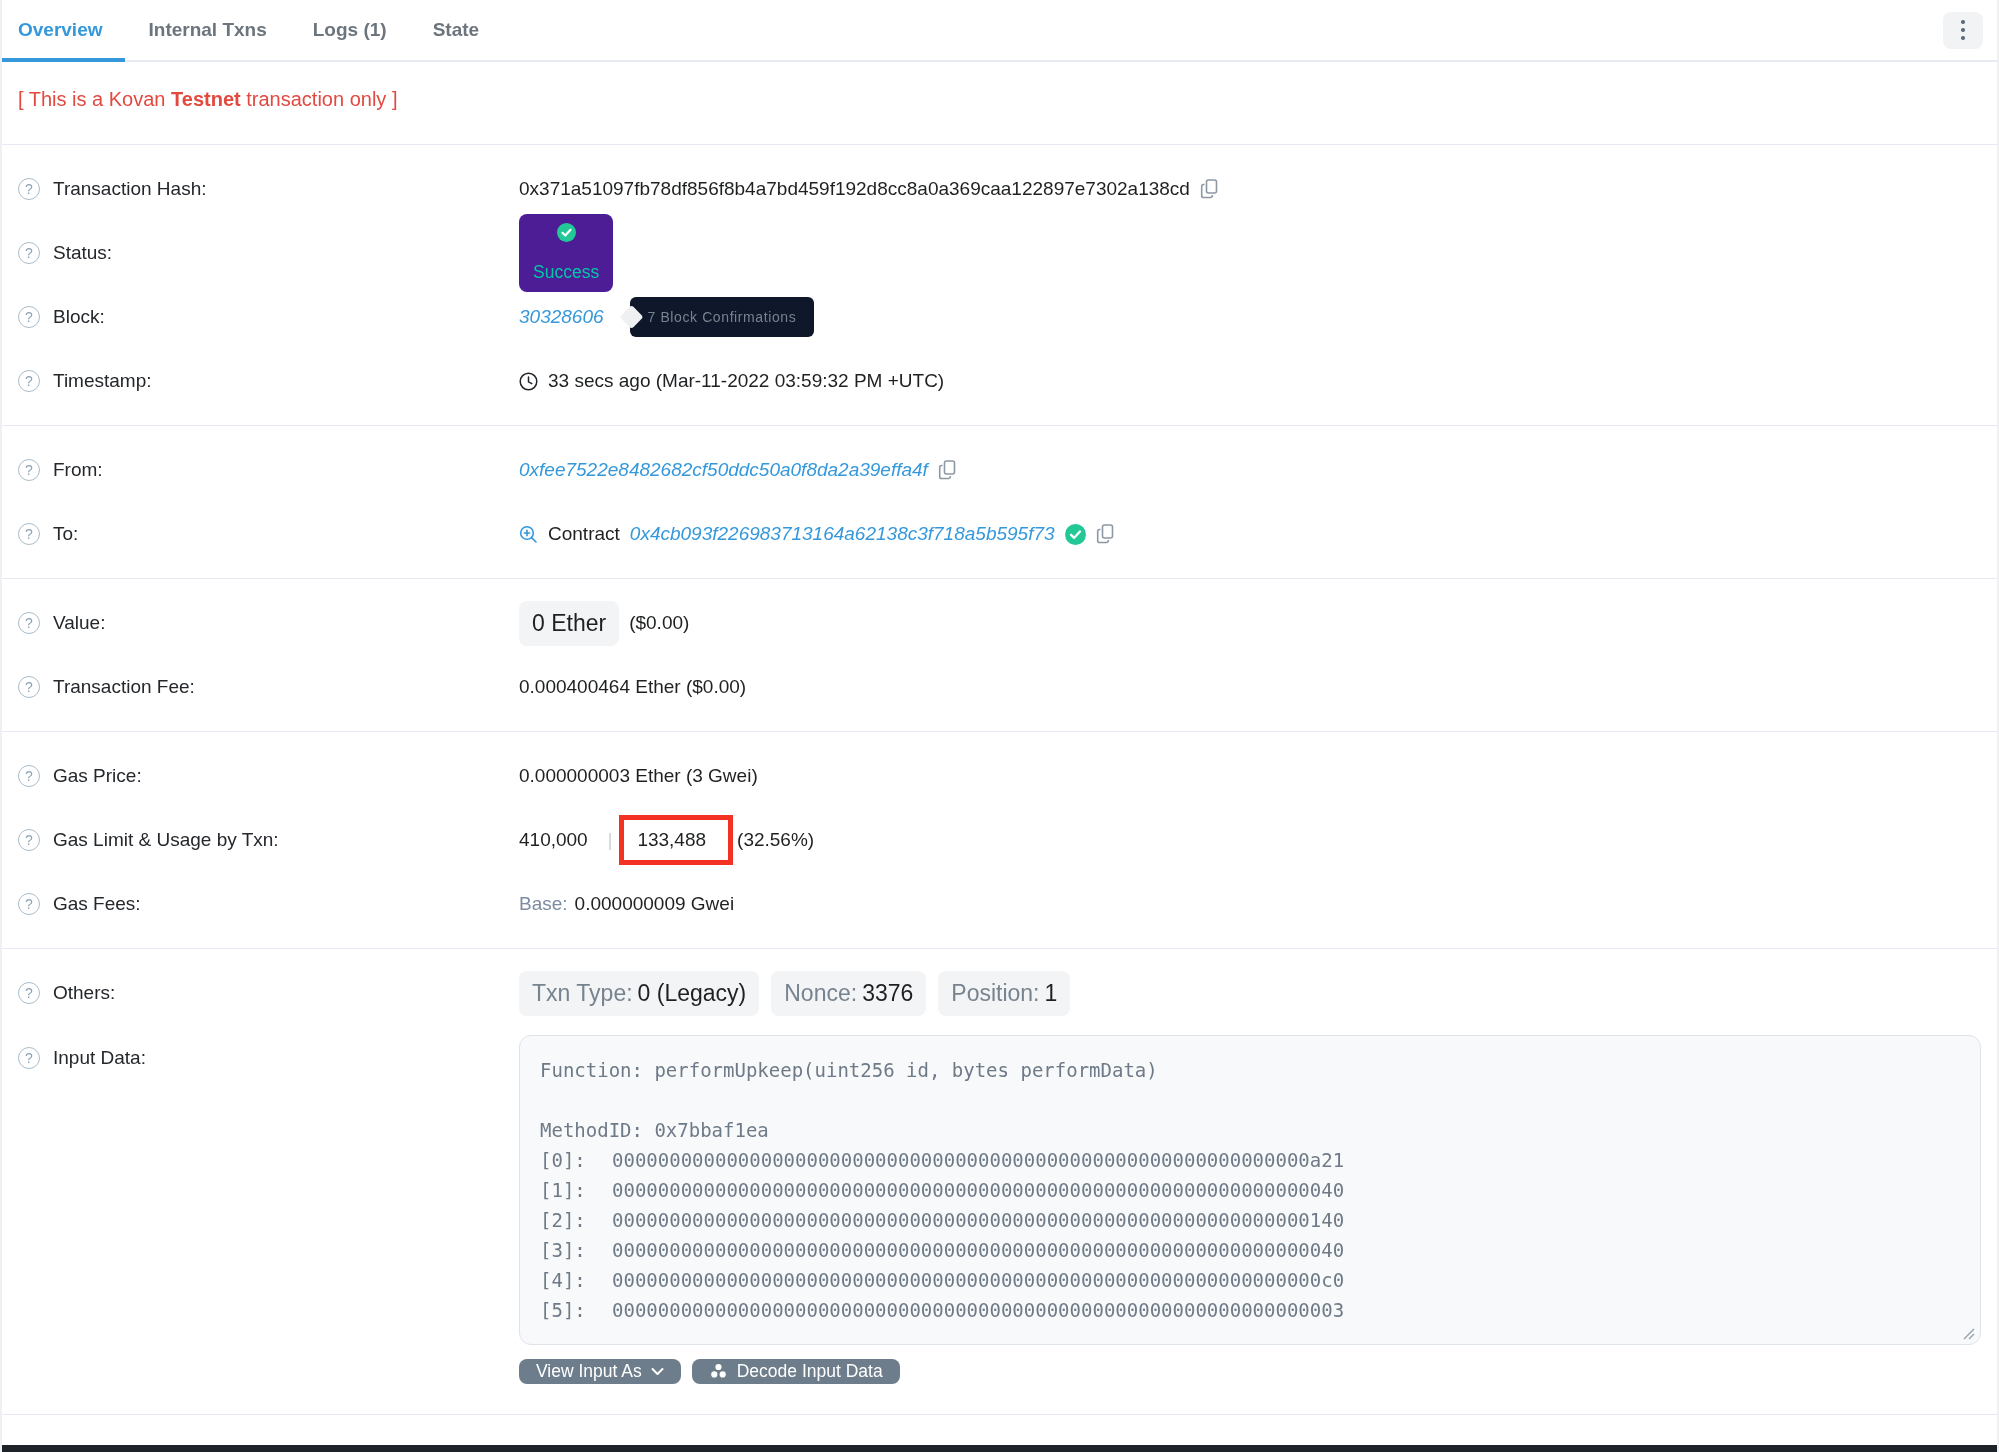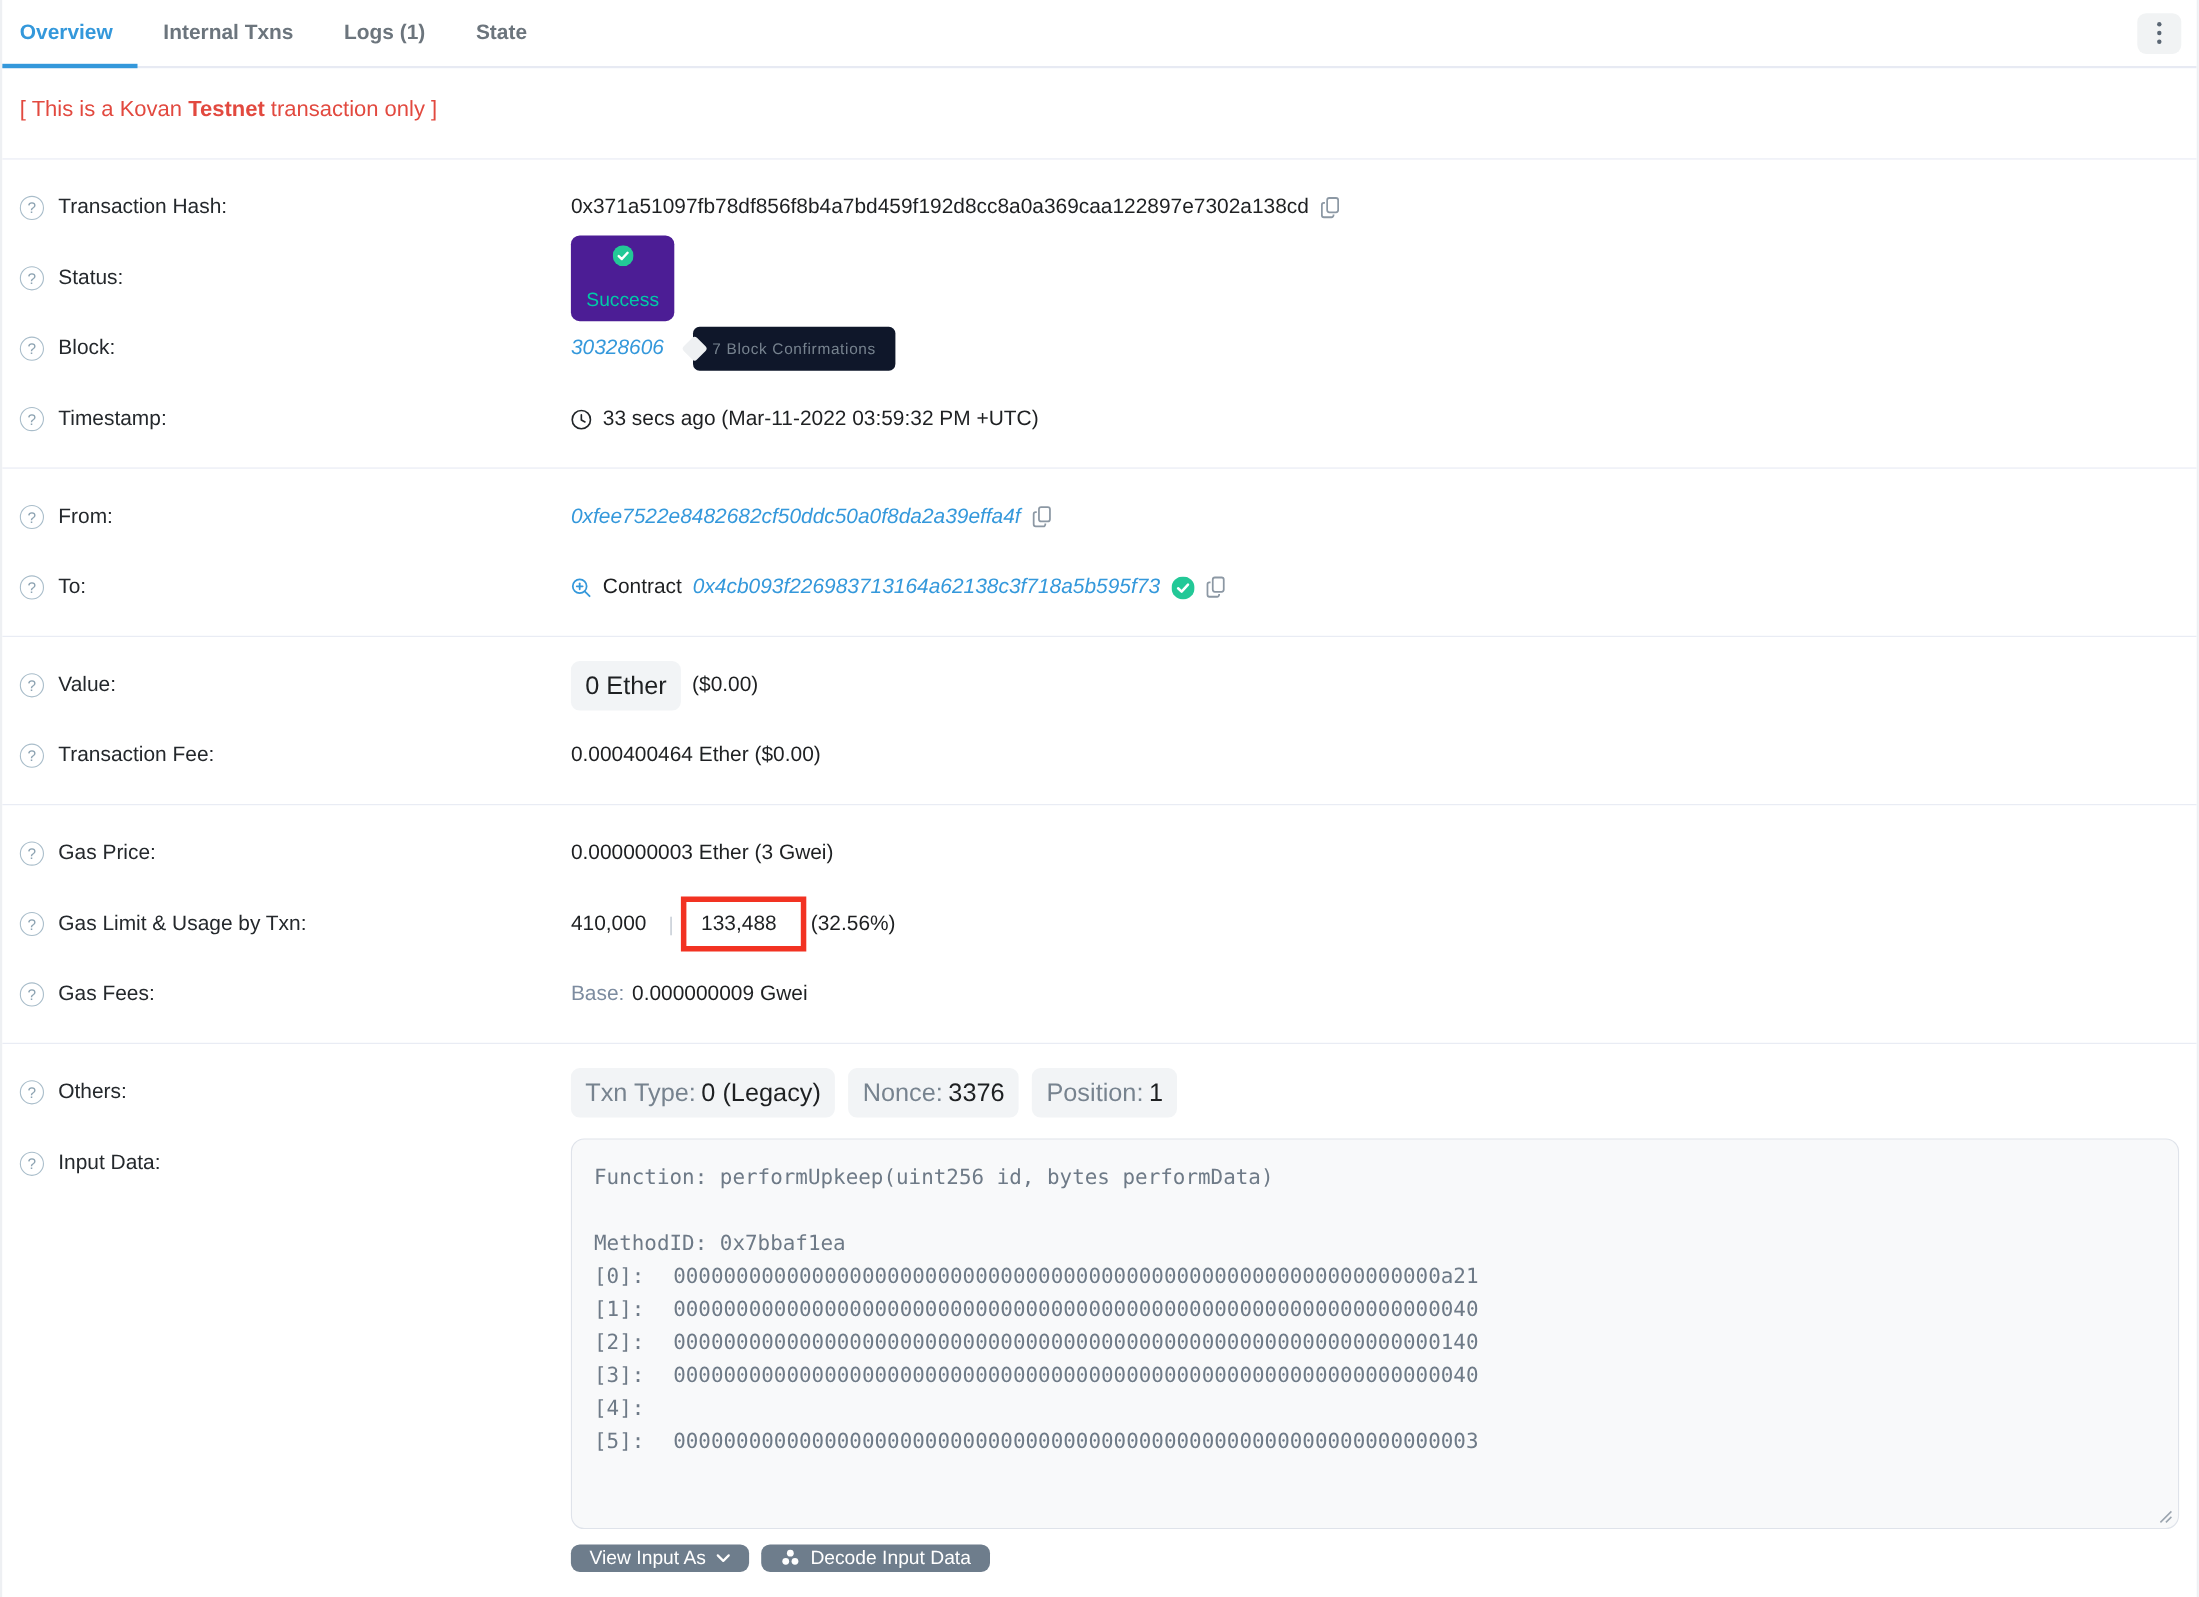"Function: performUpkeep(uint256 id," .input-box { height: 355px -> 310px }
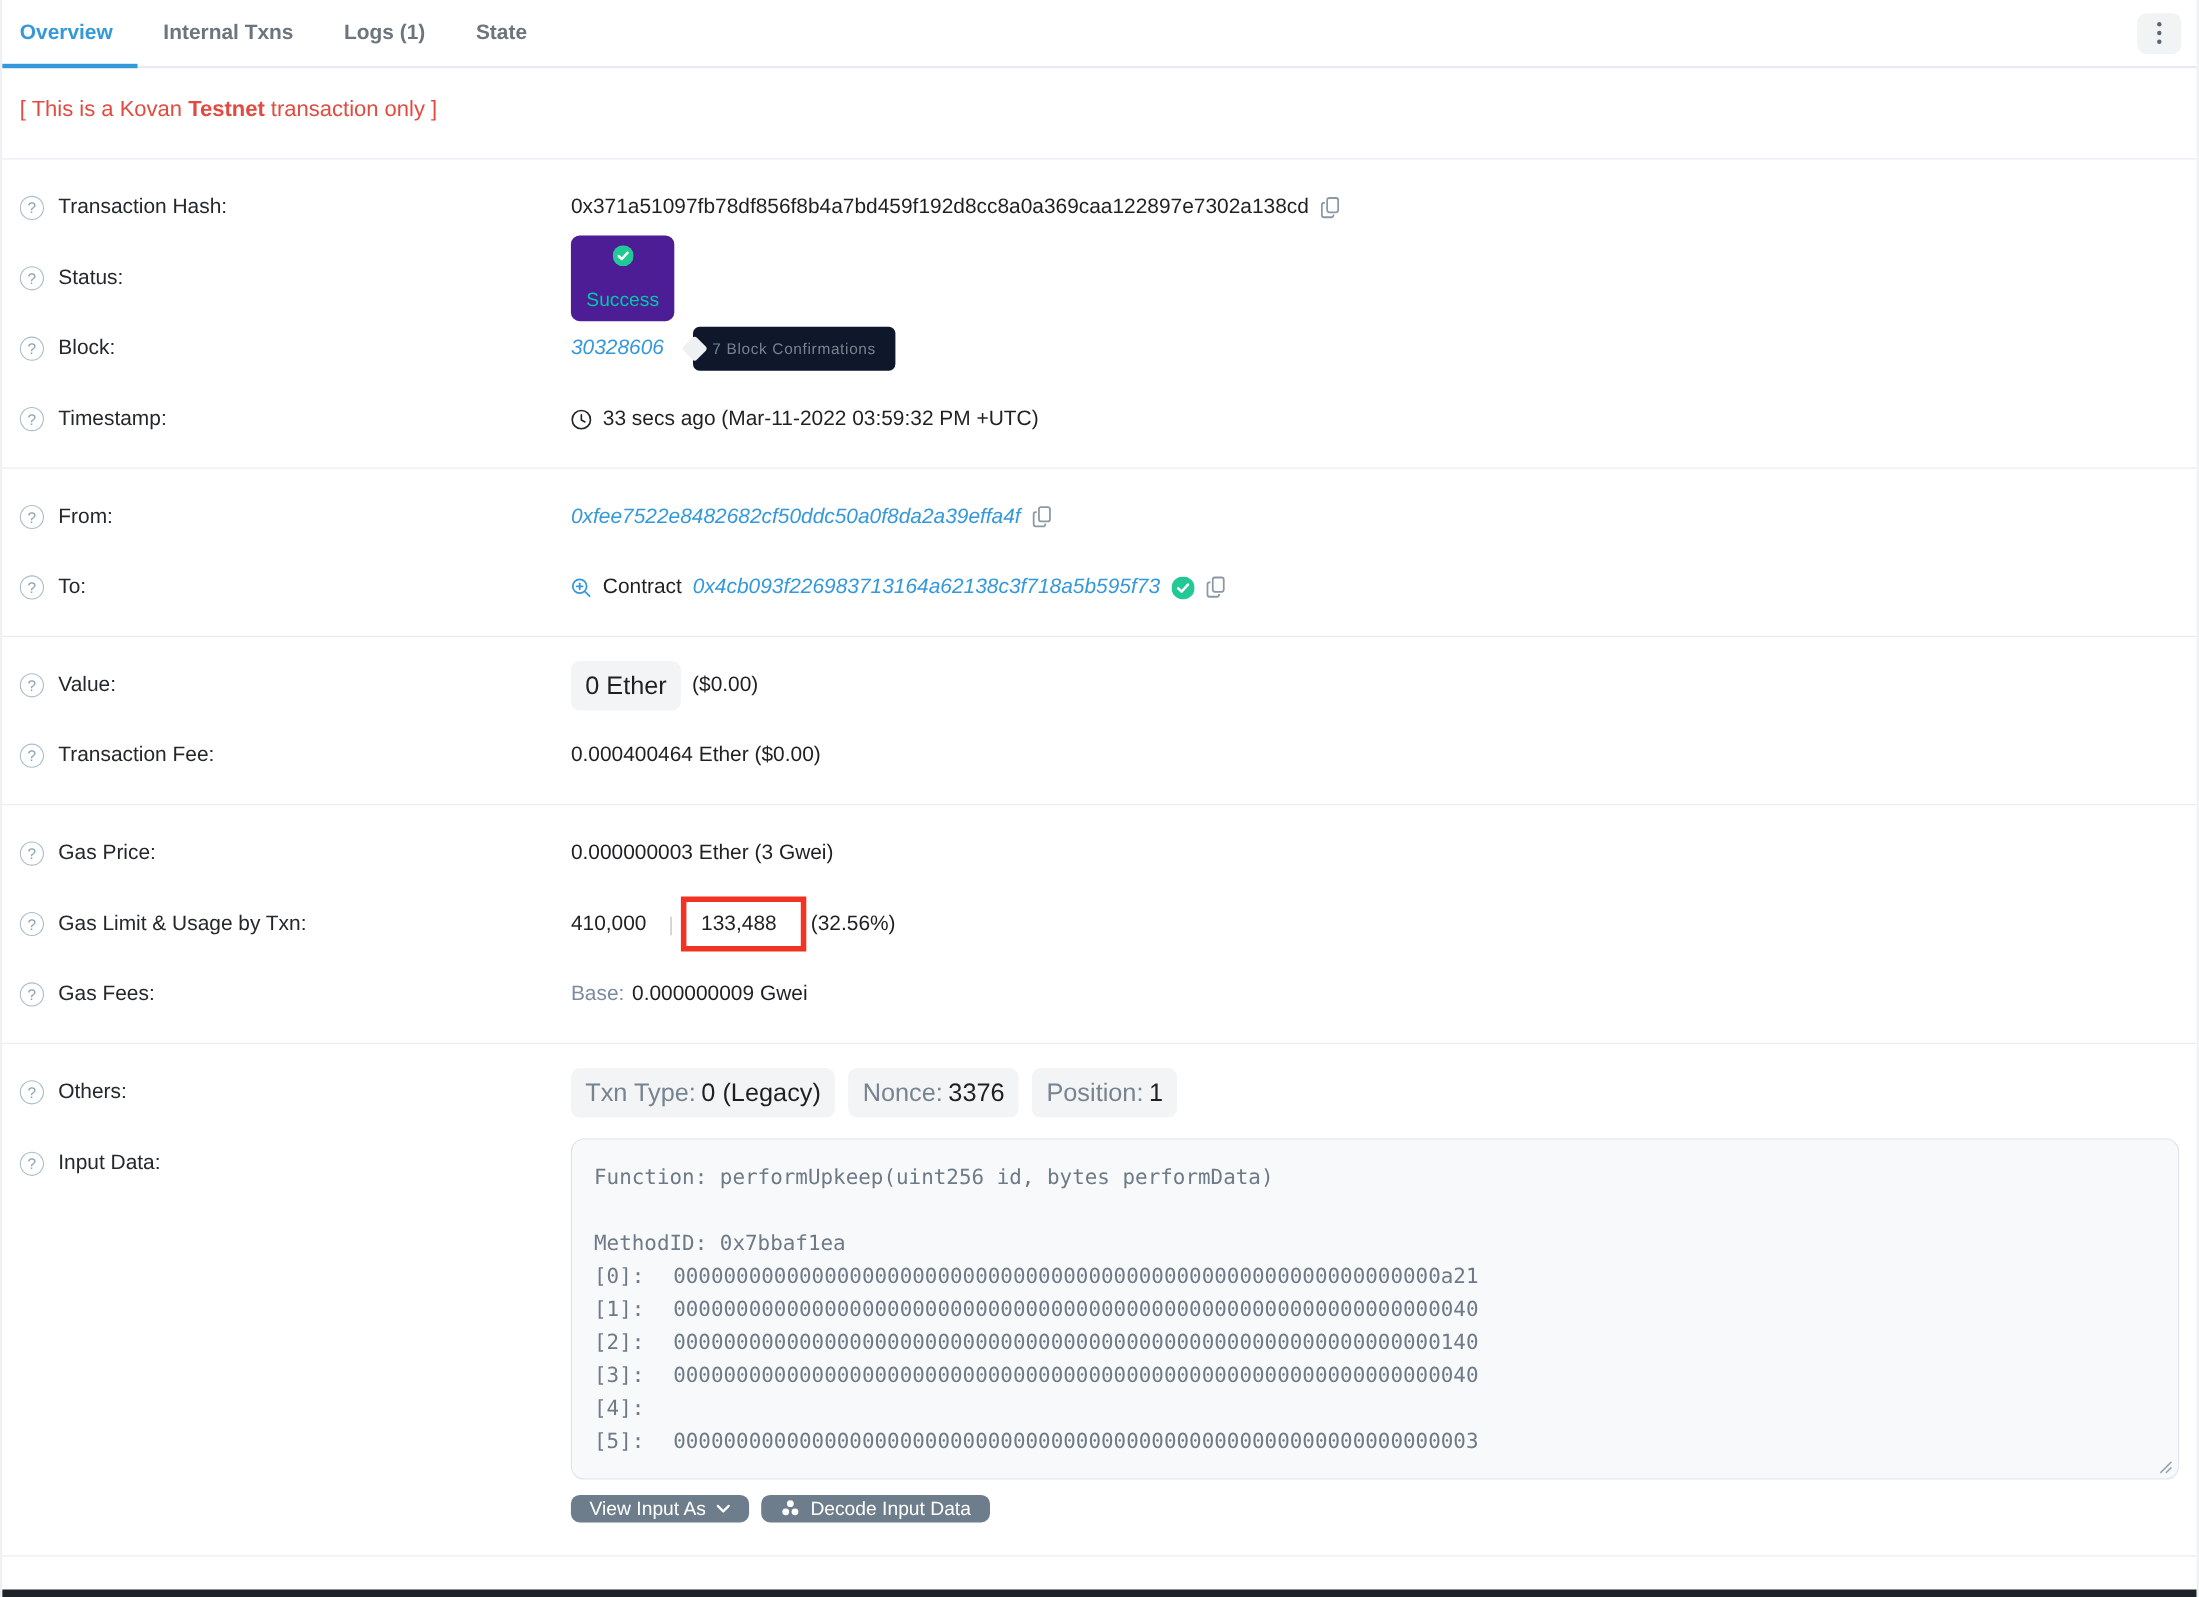"00000000000000000000000000000000000000000000000000000000000000c0" span { html: none -> <span>00000000000000000000000000000000000000000000000000000000000000c0</span> }
